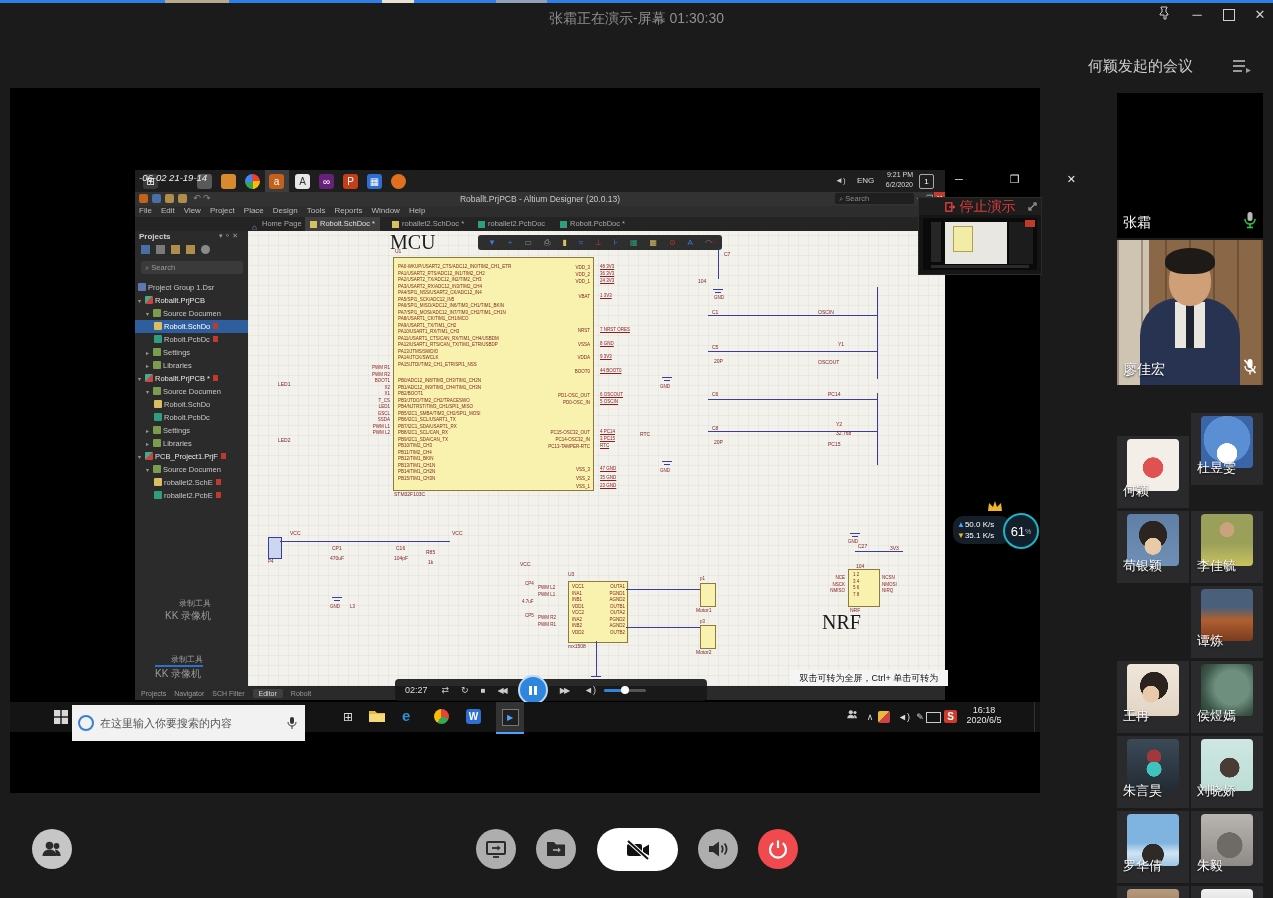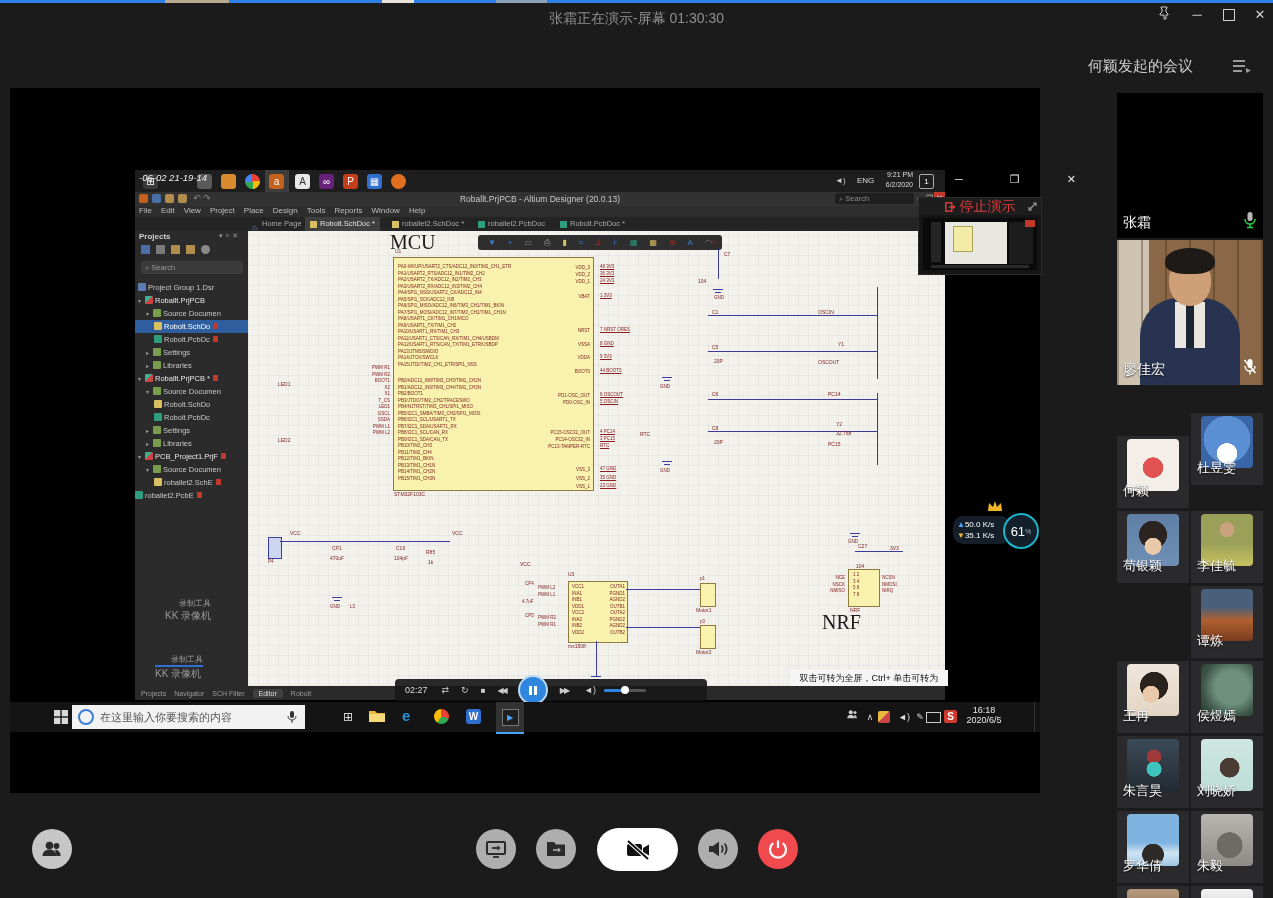"roballet2.PcbE" div.trow { padding-left: none -> 19px }
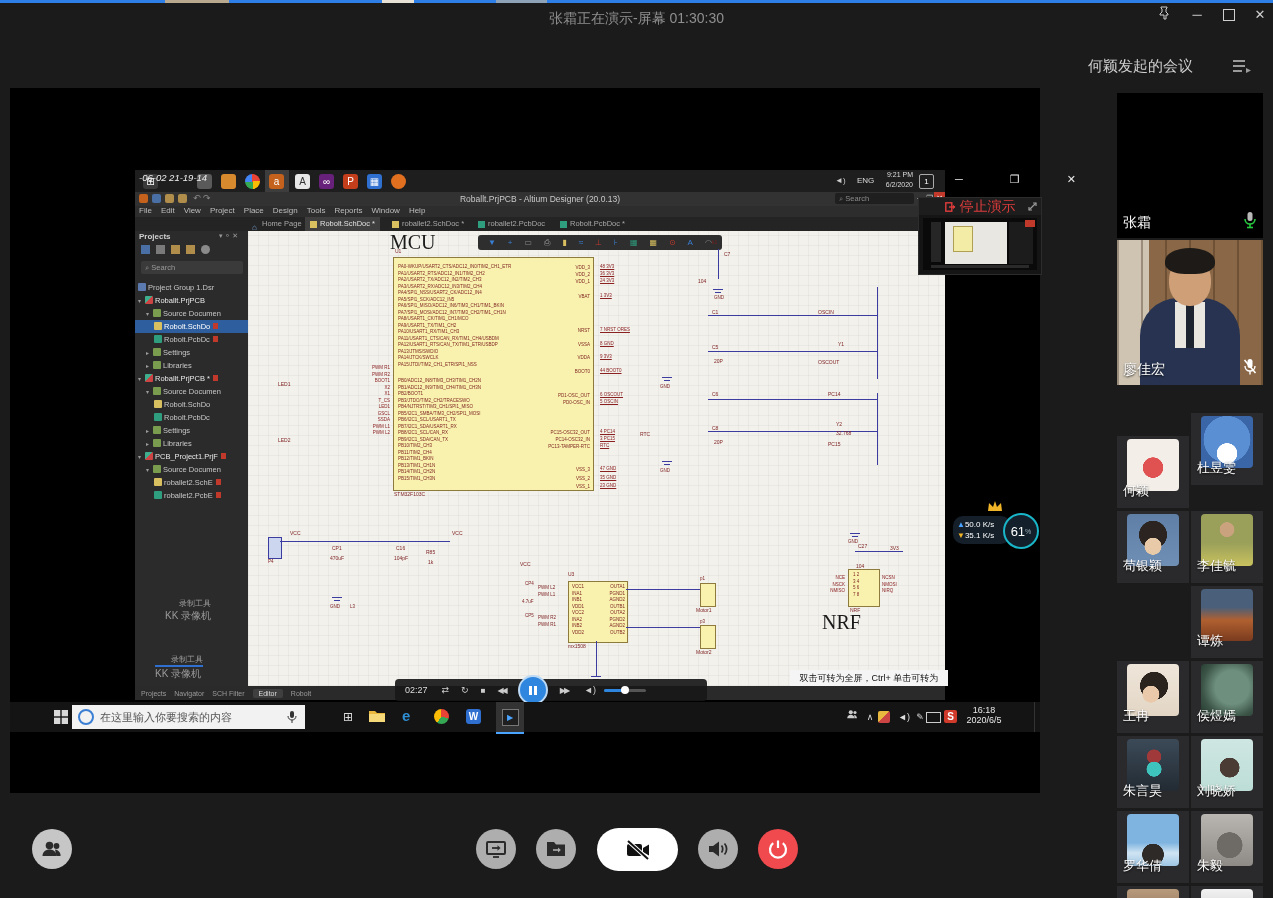"在这里输入你要搜索的内容" #dsearch { height: 24px -> 36px }
